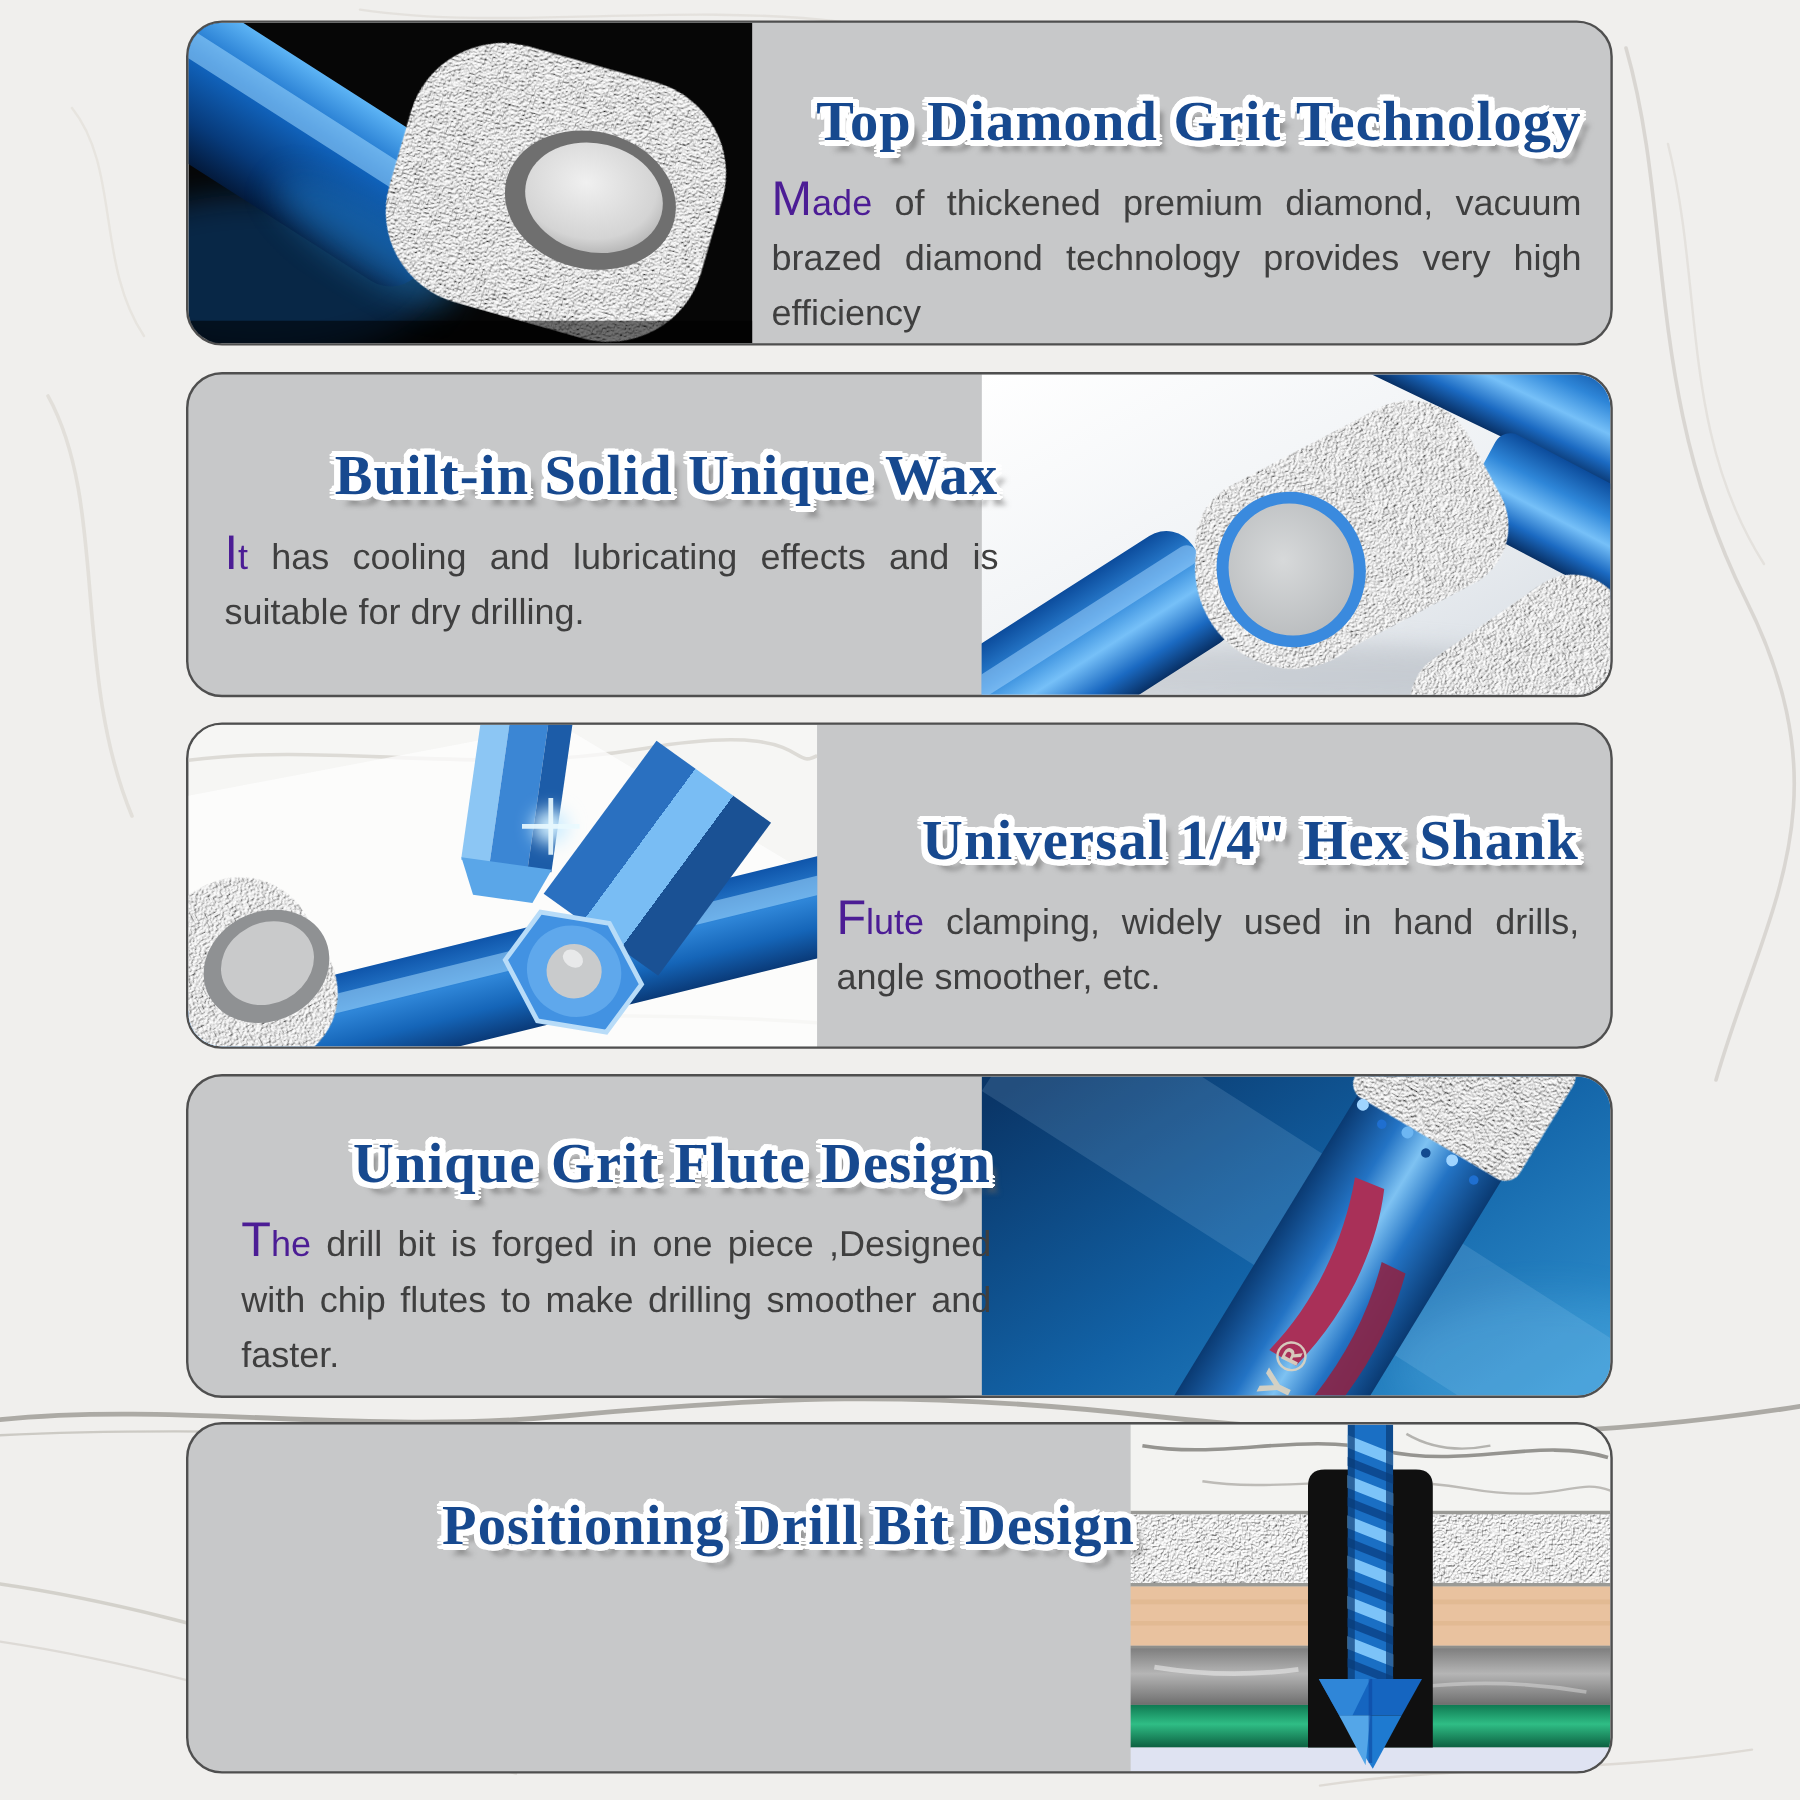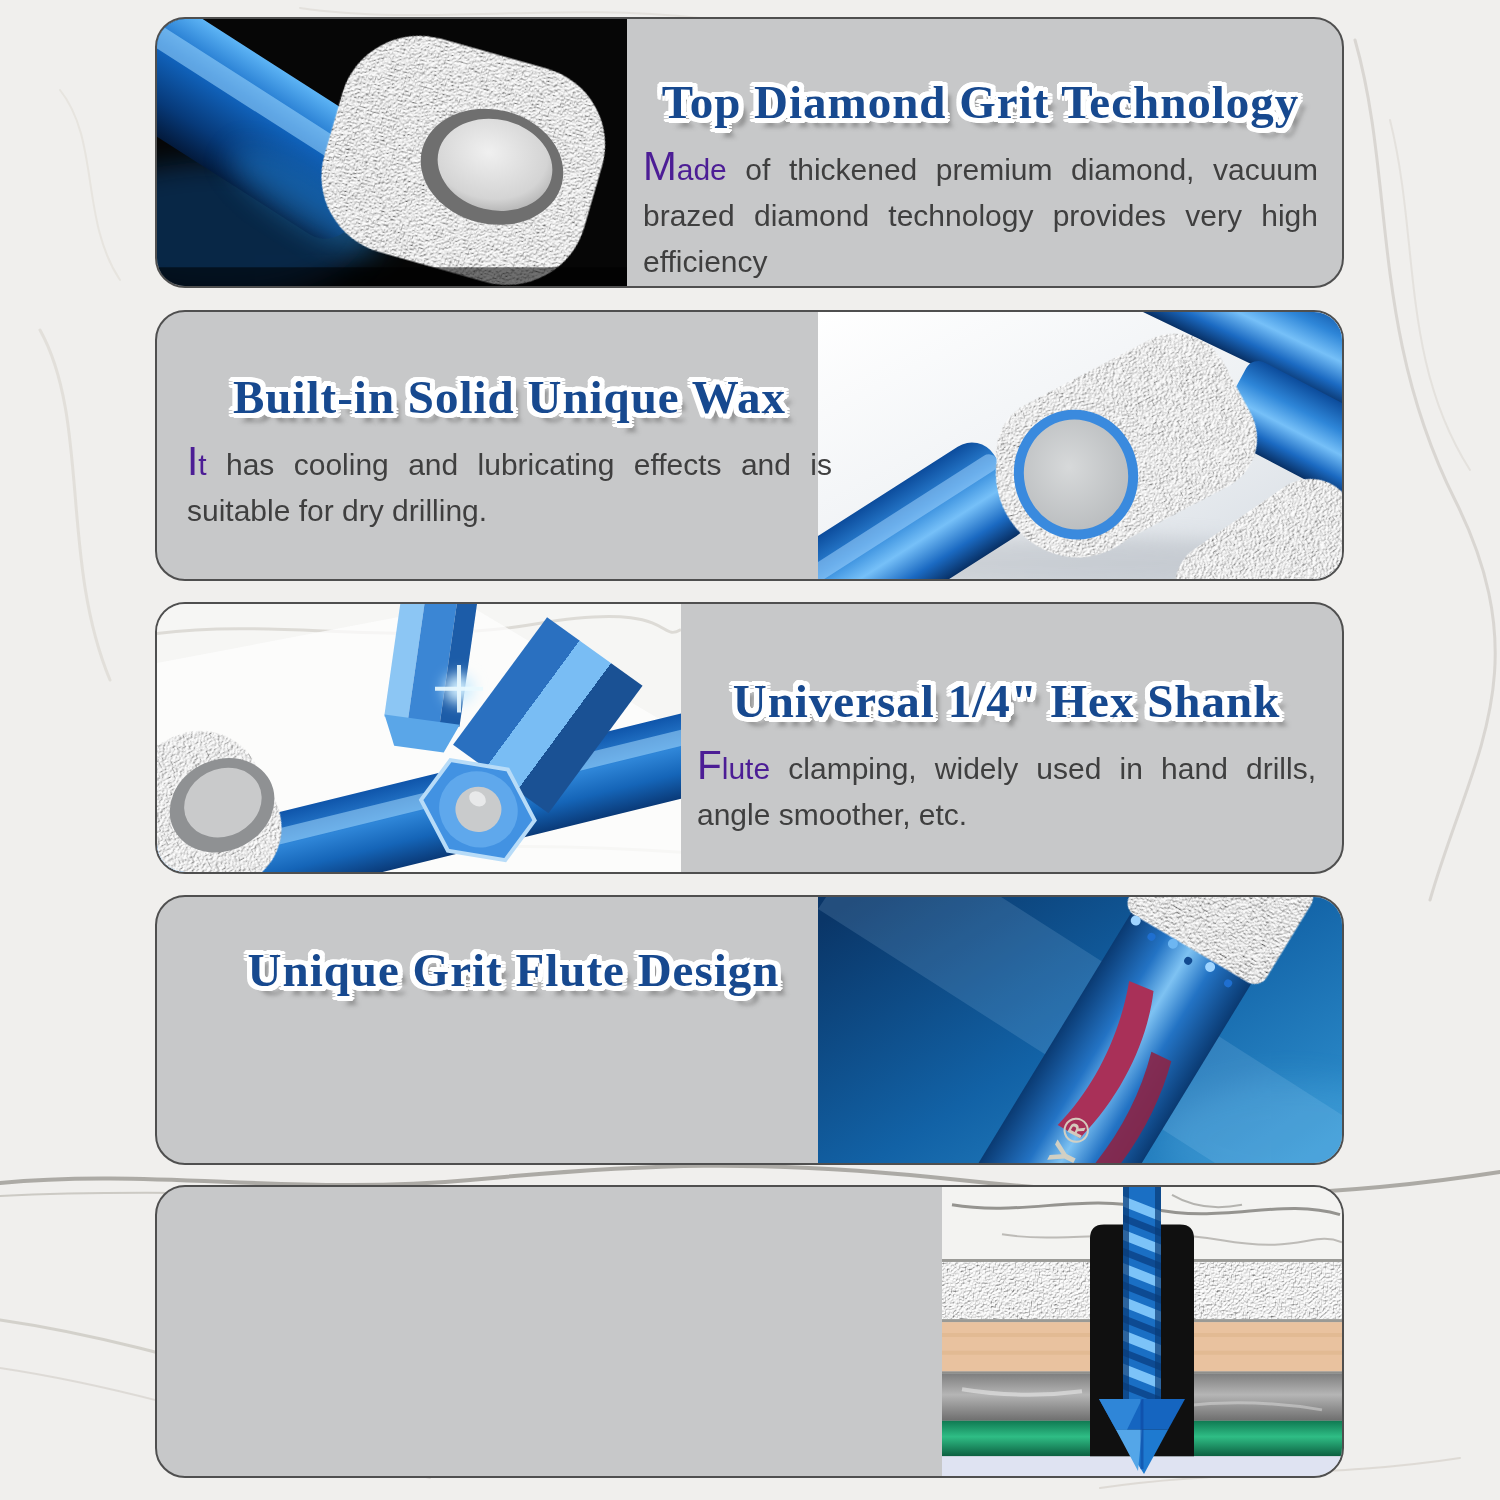"Top Diamond Grit Technology" .card-title { text-align: center -> right }
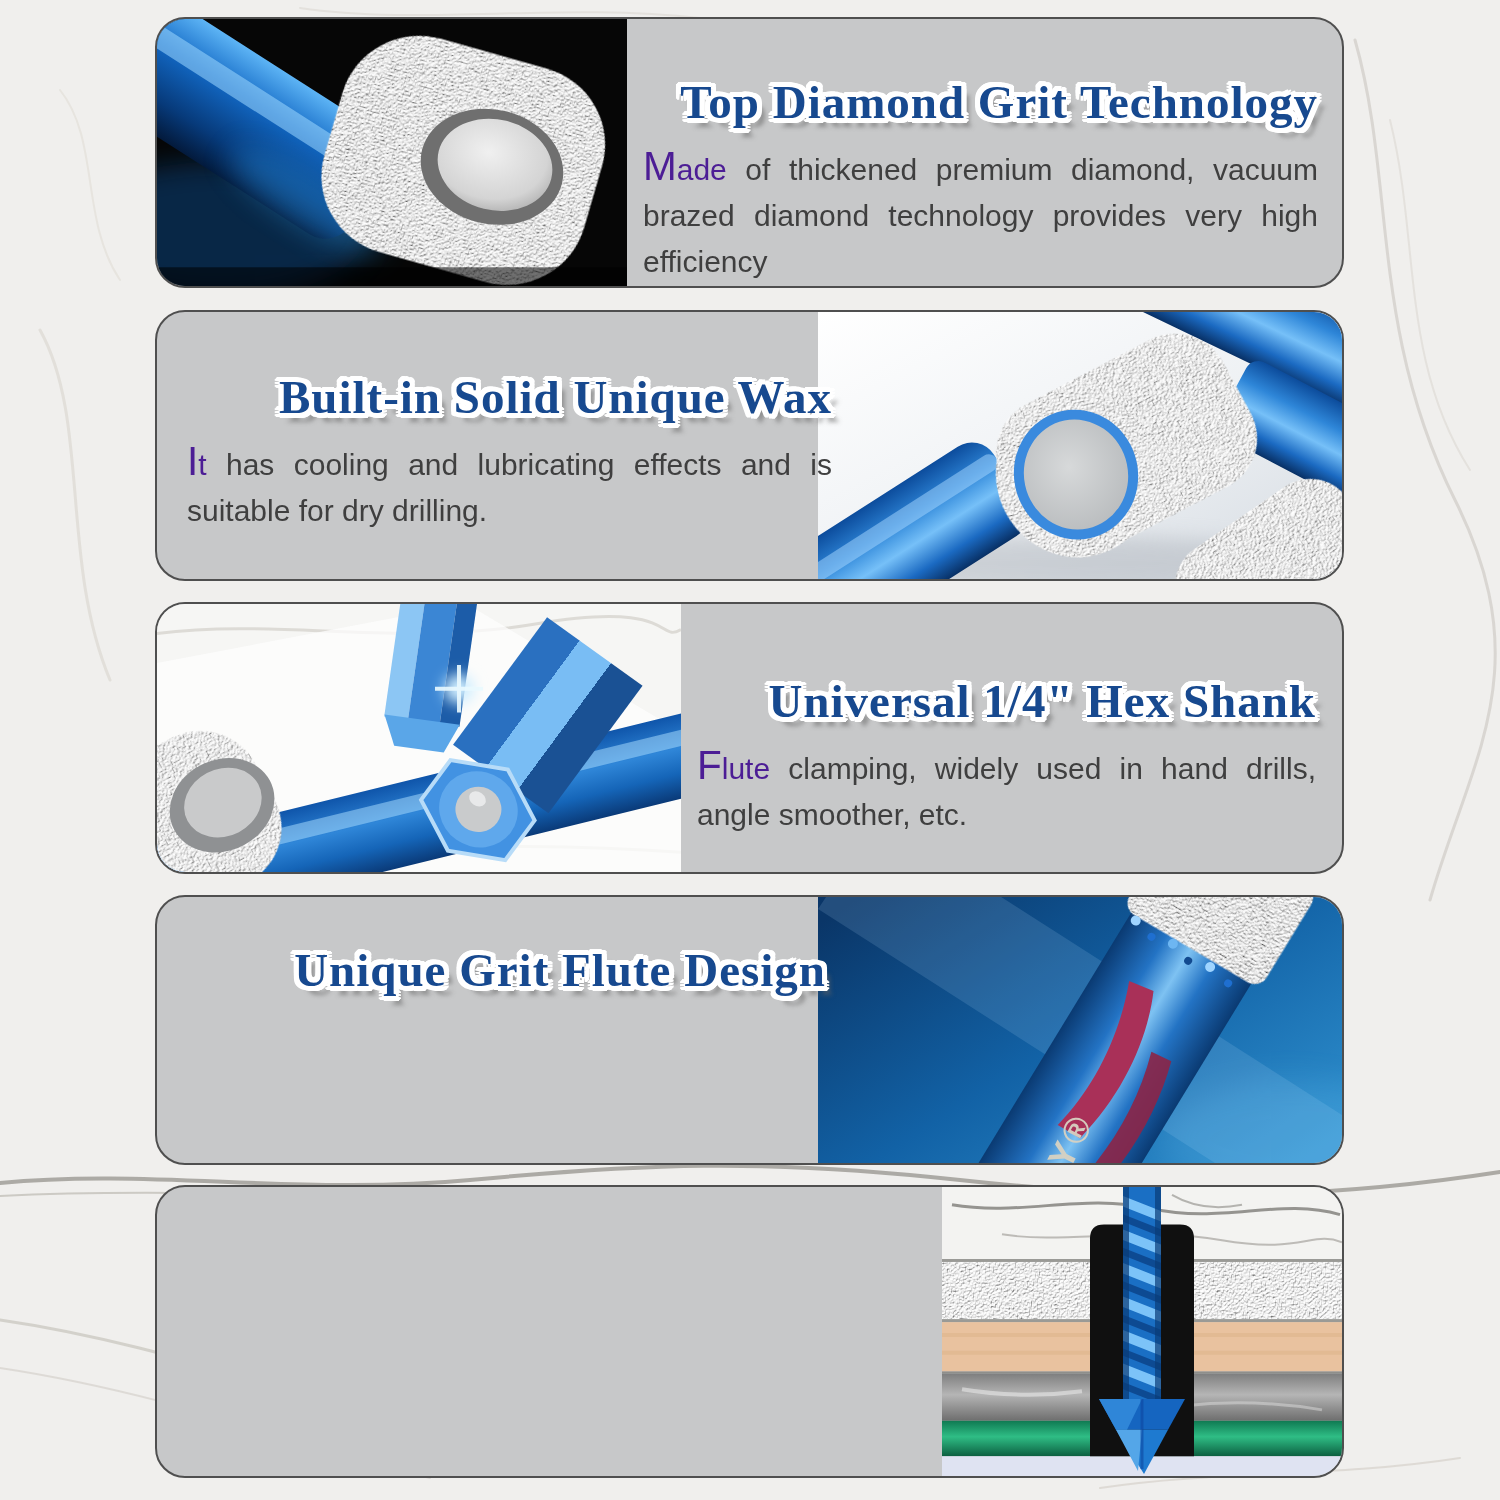"The drill bit is forged" p.card-body { html: none -> <p><span>The</span> <span>drill bit is forged in one piece ,Designed with chip flutes to make drilling smoother and faster.</span></p> }
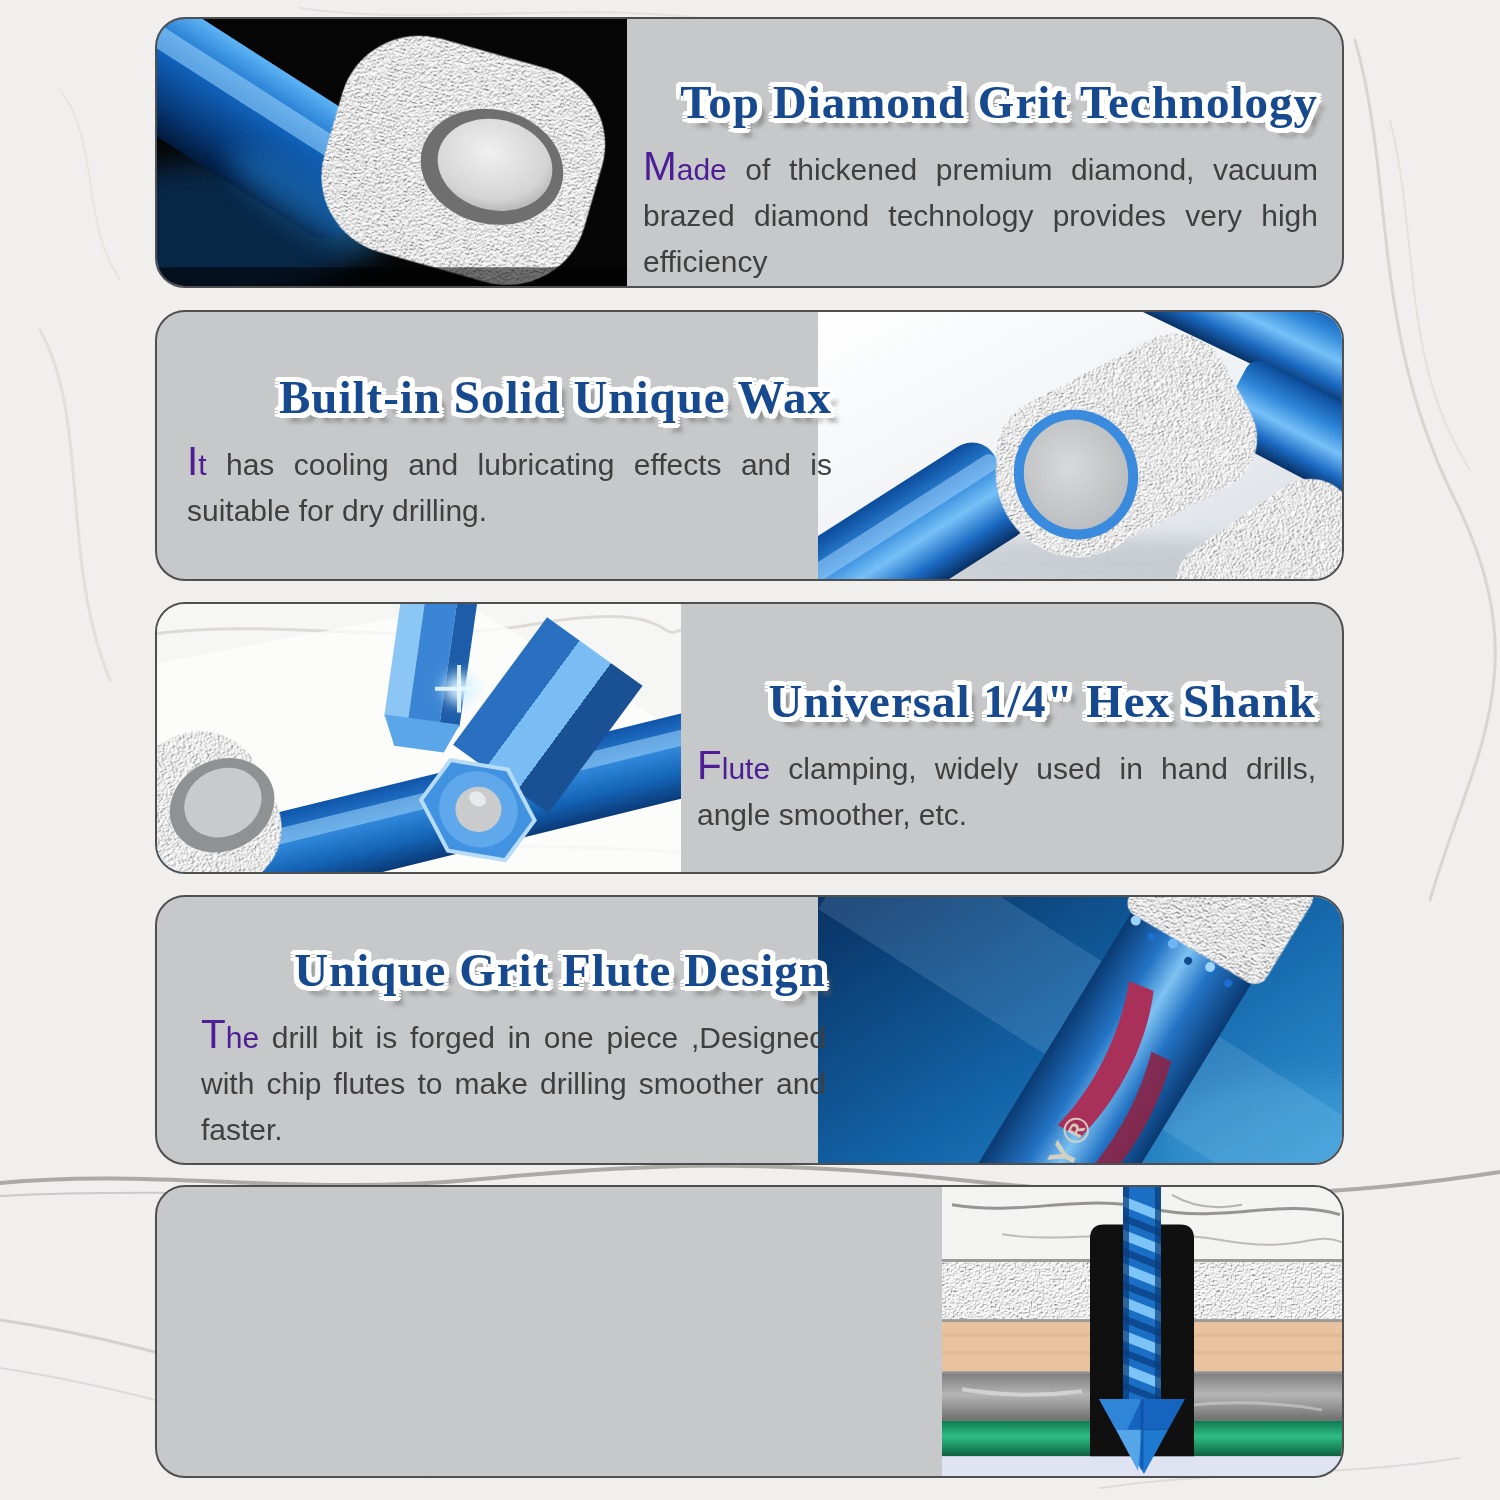"Positioning Drill Bit Design" h2.card-title { html: none -> <h2>Positioning Drill Bit Design</h2> }
